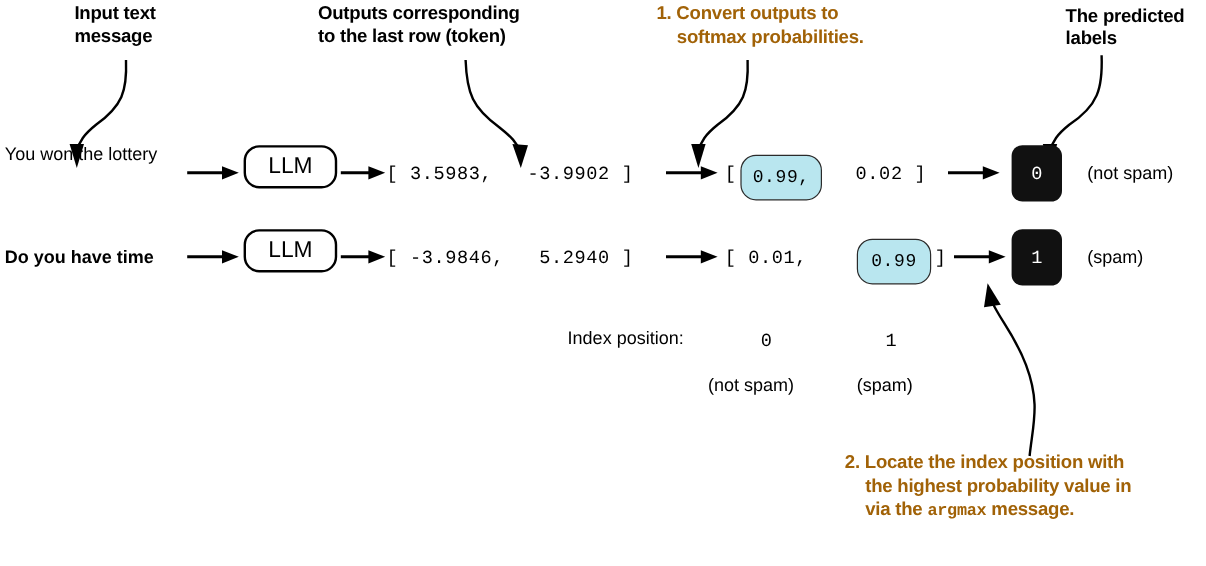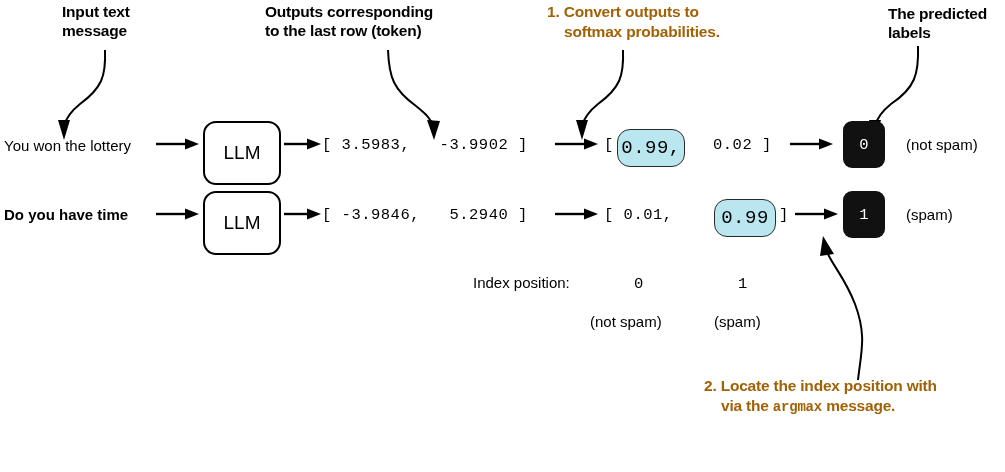"You won the lottery" div.abs { top: 137px -> 120px }
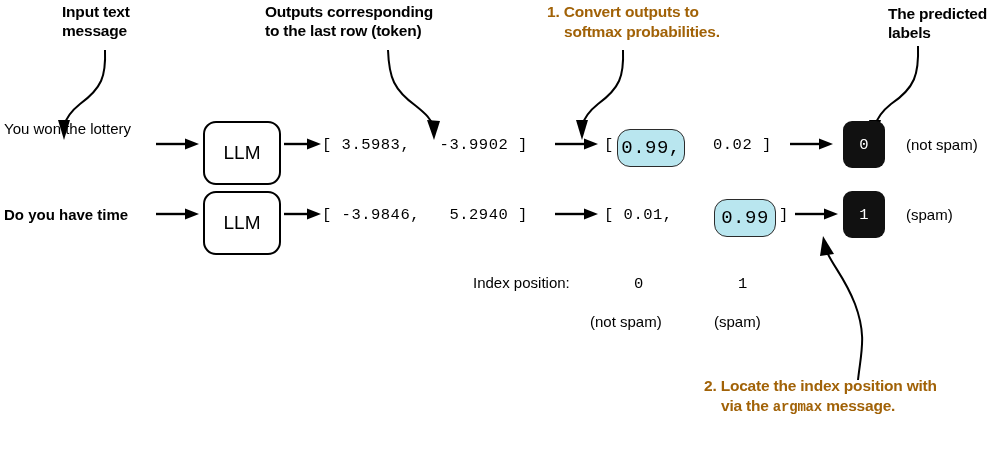"LLM" .llm-box { height: 64px -> 36px }
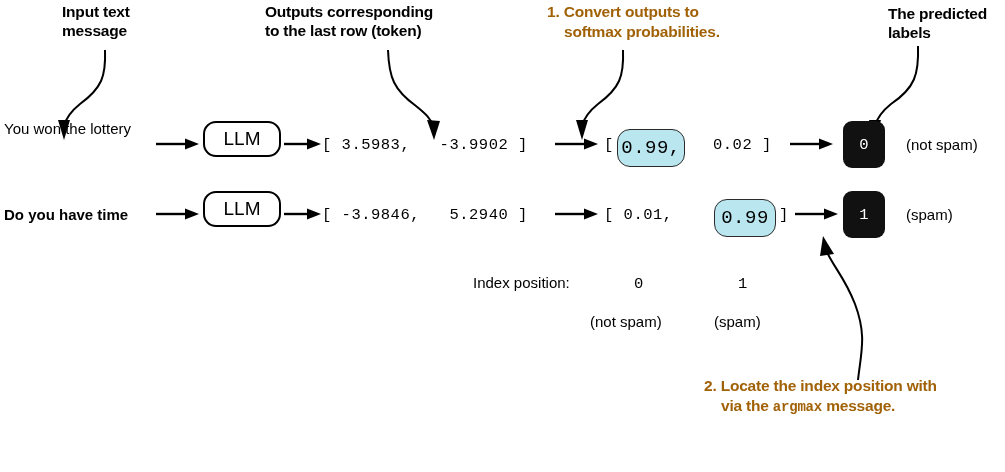"0.99," .pill { font-size: 19px -> 15px }
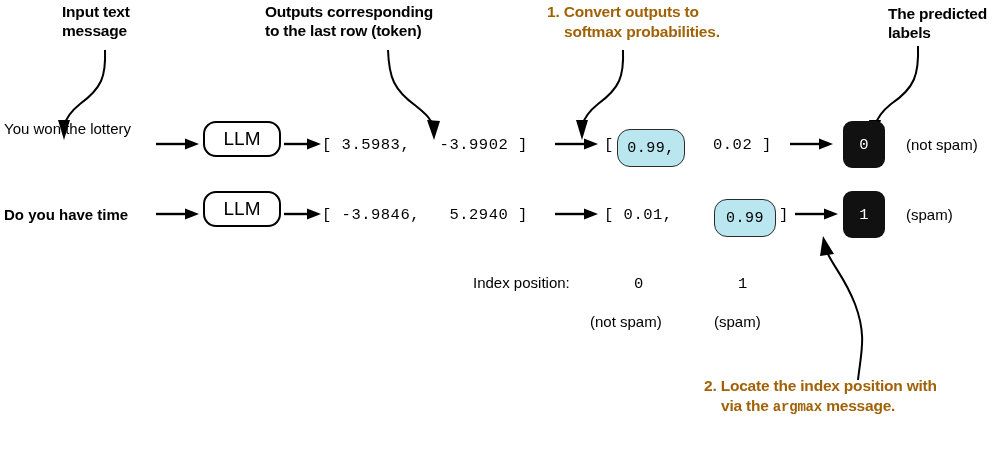"the highest probability value in" span.ln { html: none -> <span>the highest probability value in</span> }
